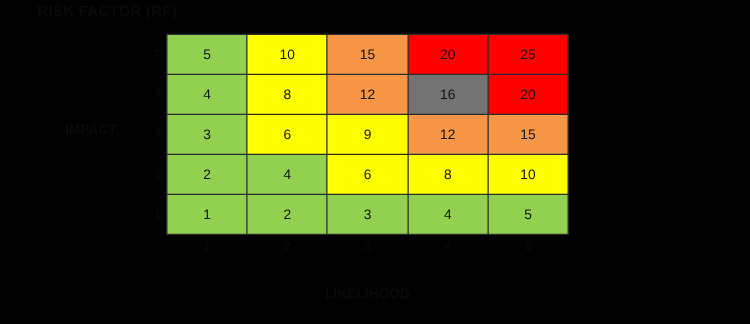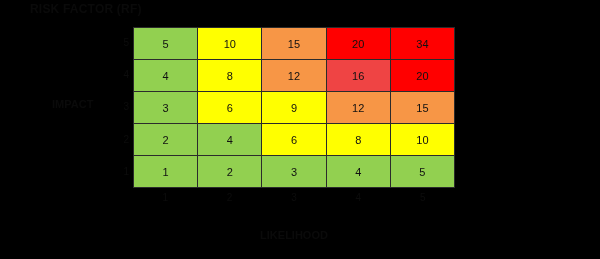"34" div.cell { text: 34 -> 25 }
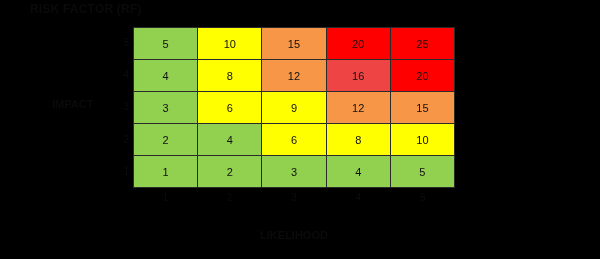"16" div.cell { background: #ef4444 -> #737373 }
